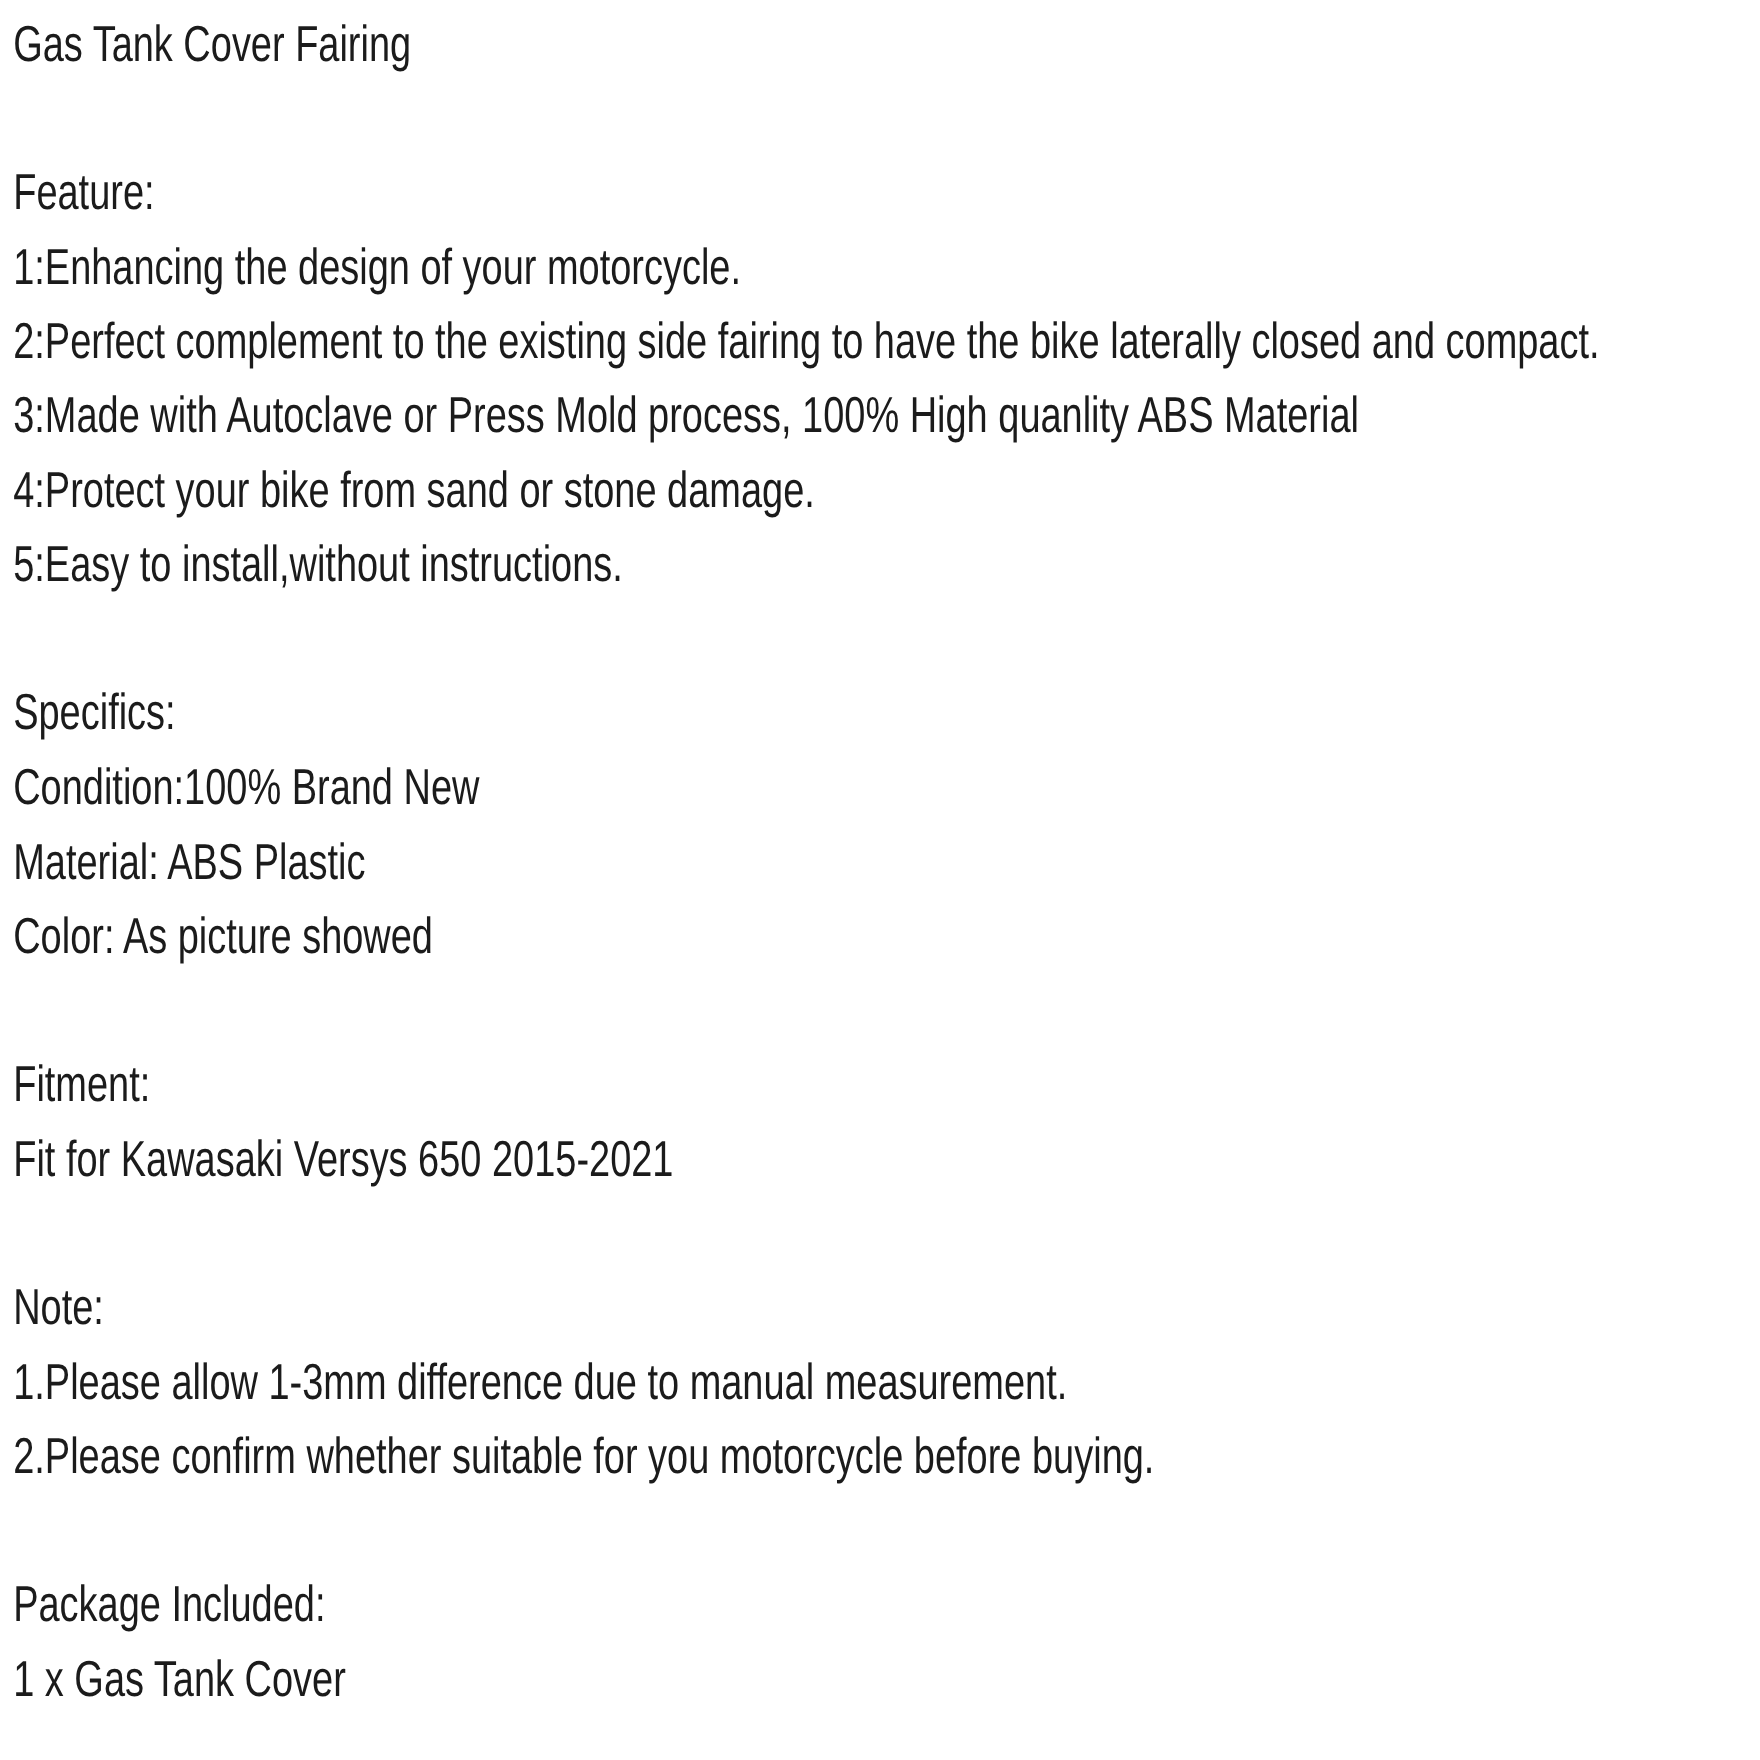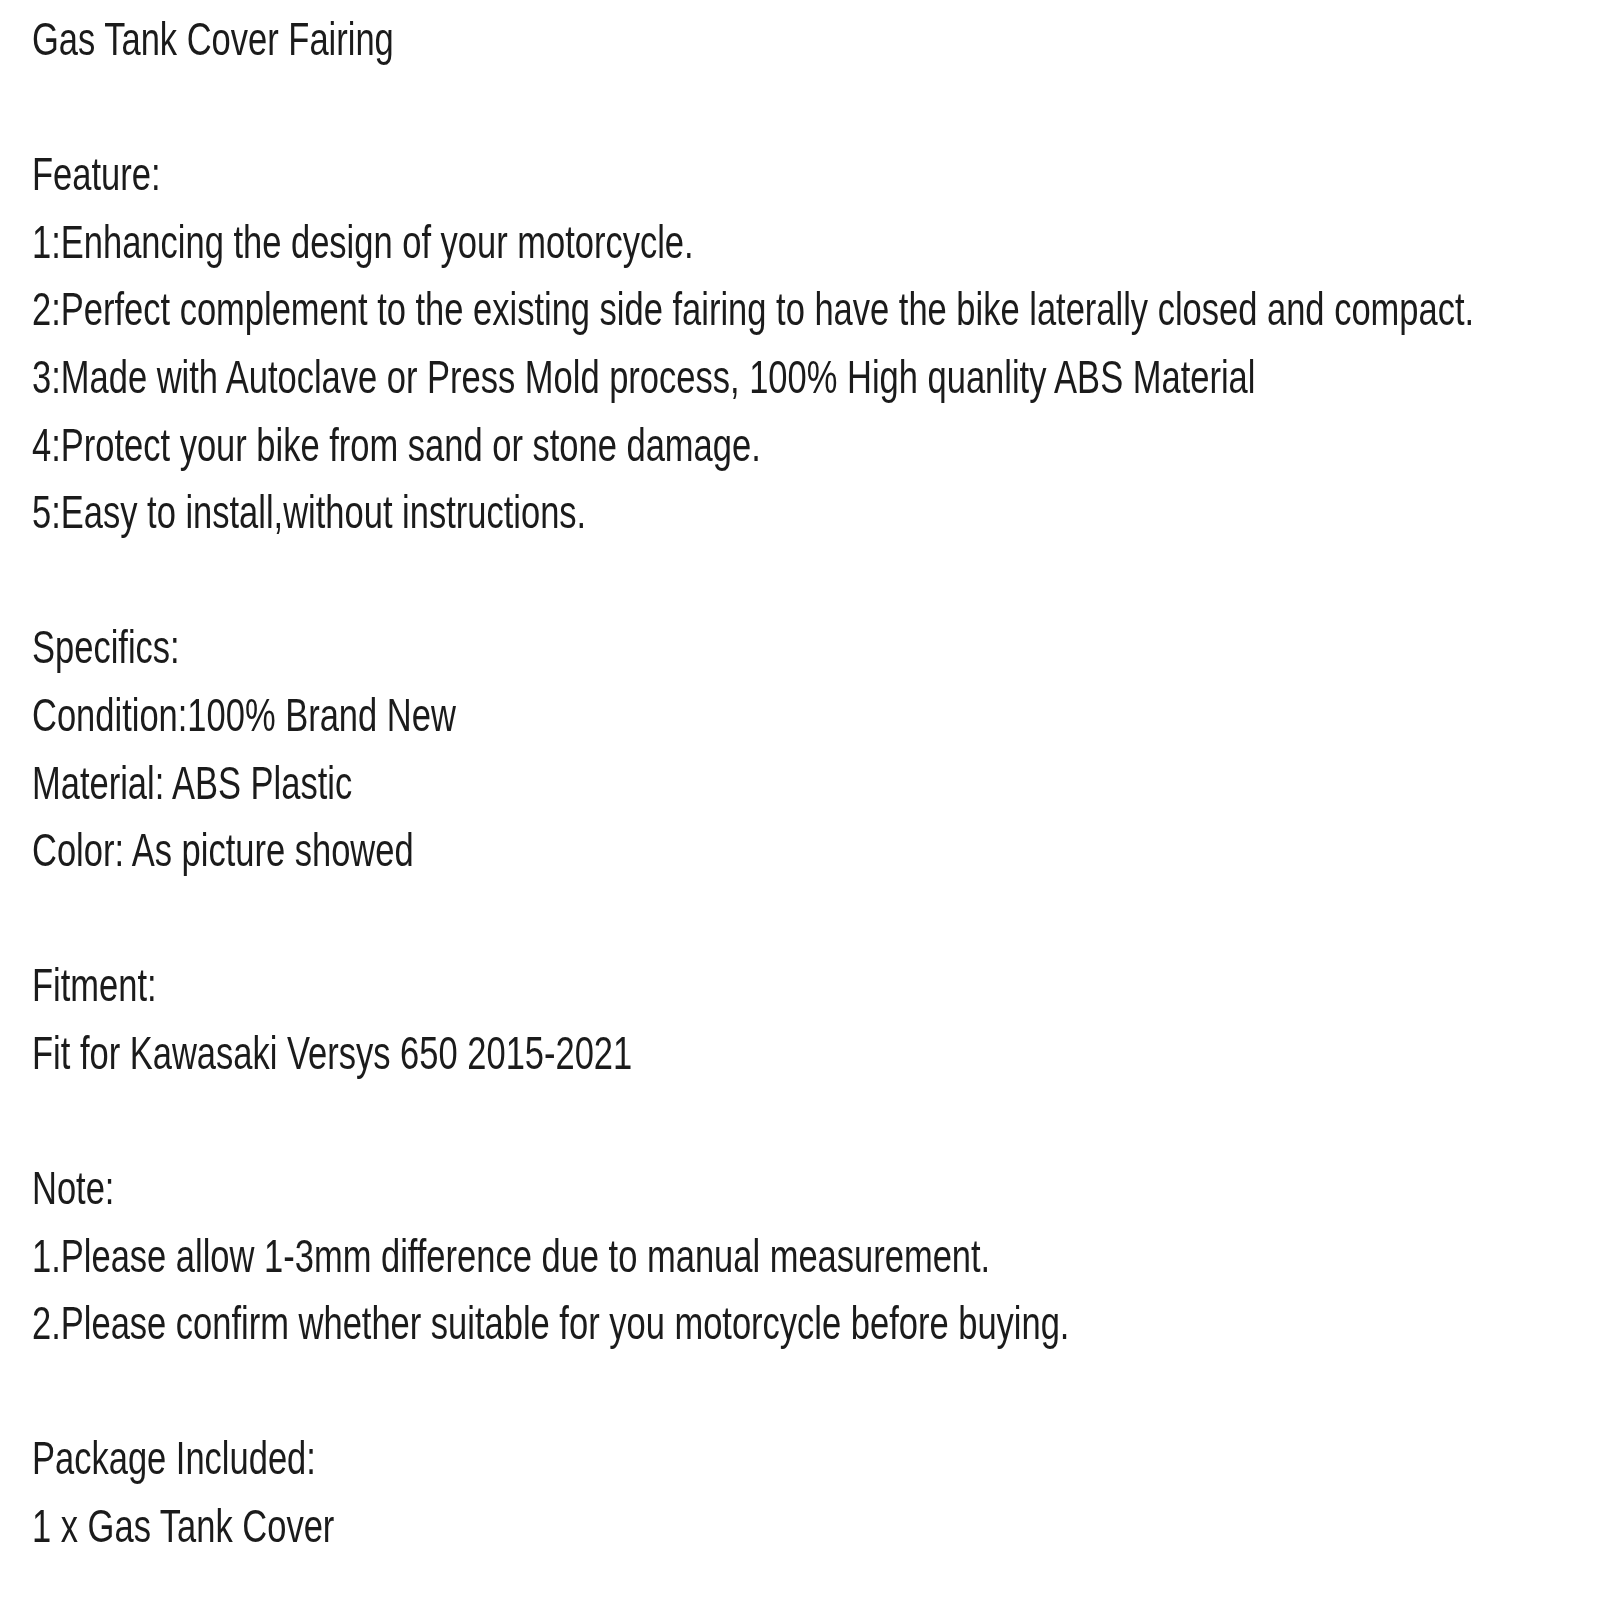"Gas Tank Cover Fairing" .doc { margin-left: 20px -> none }
